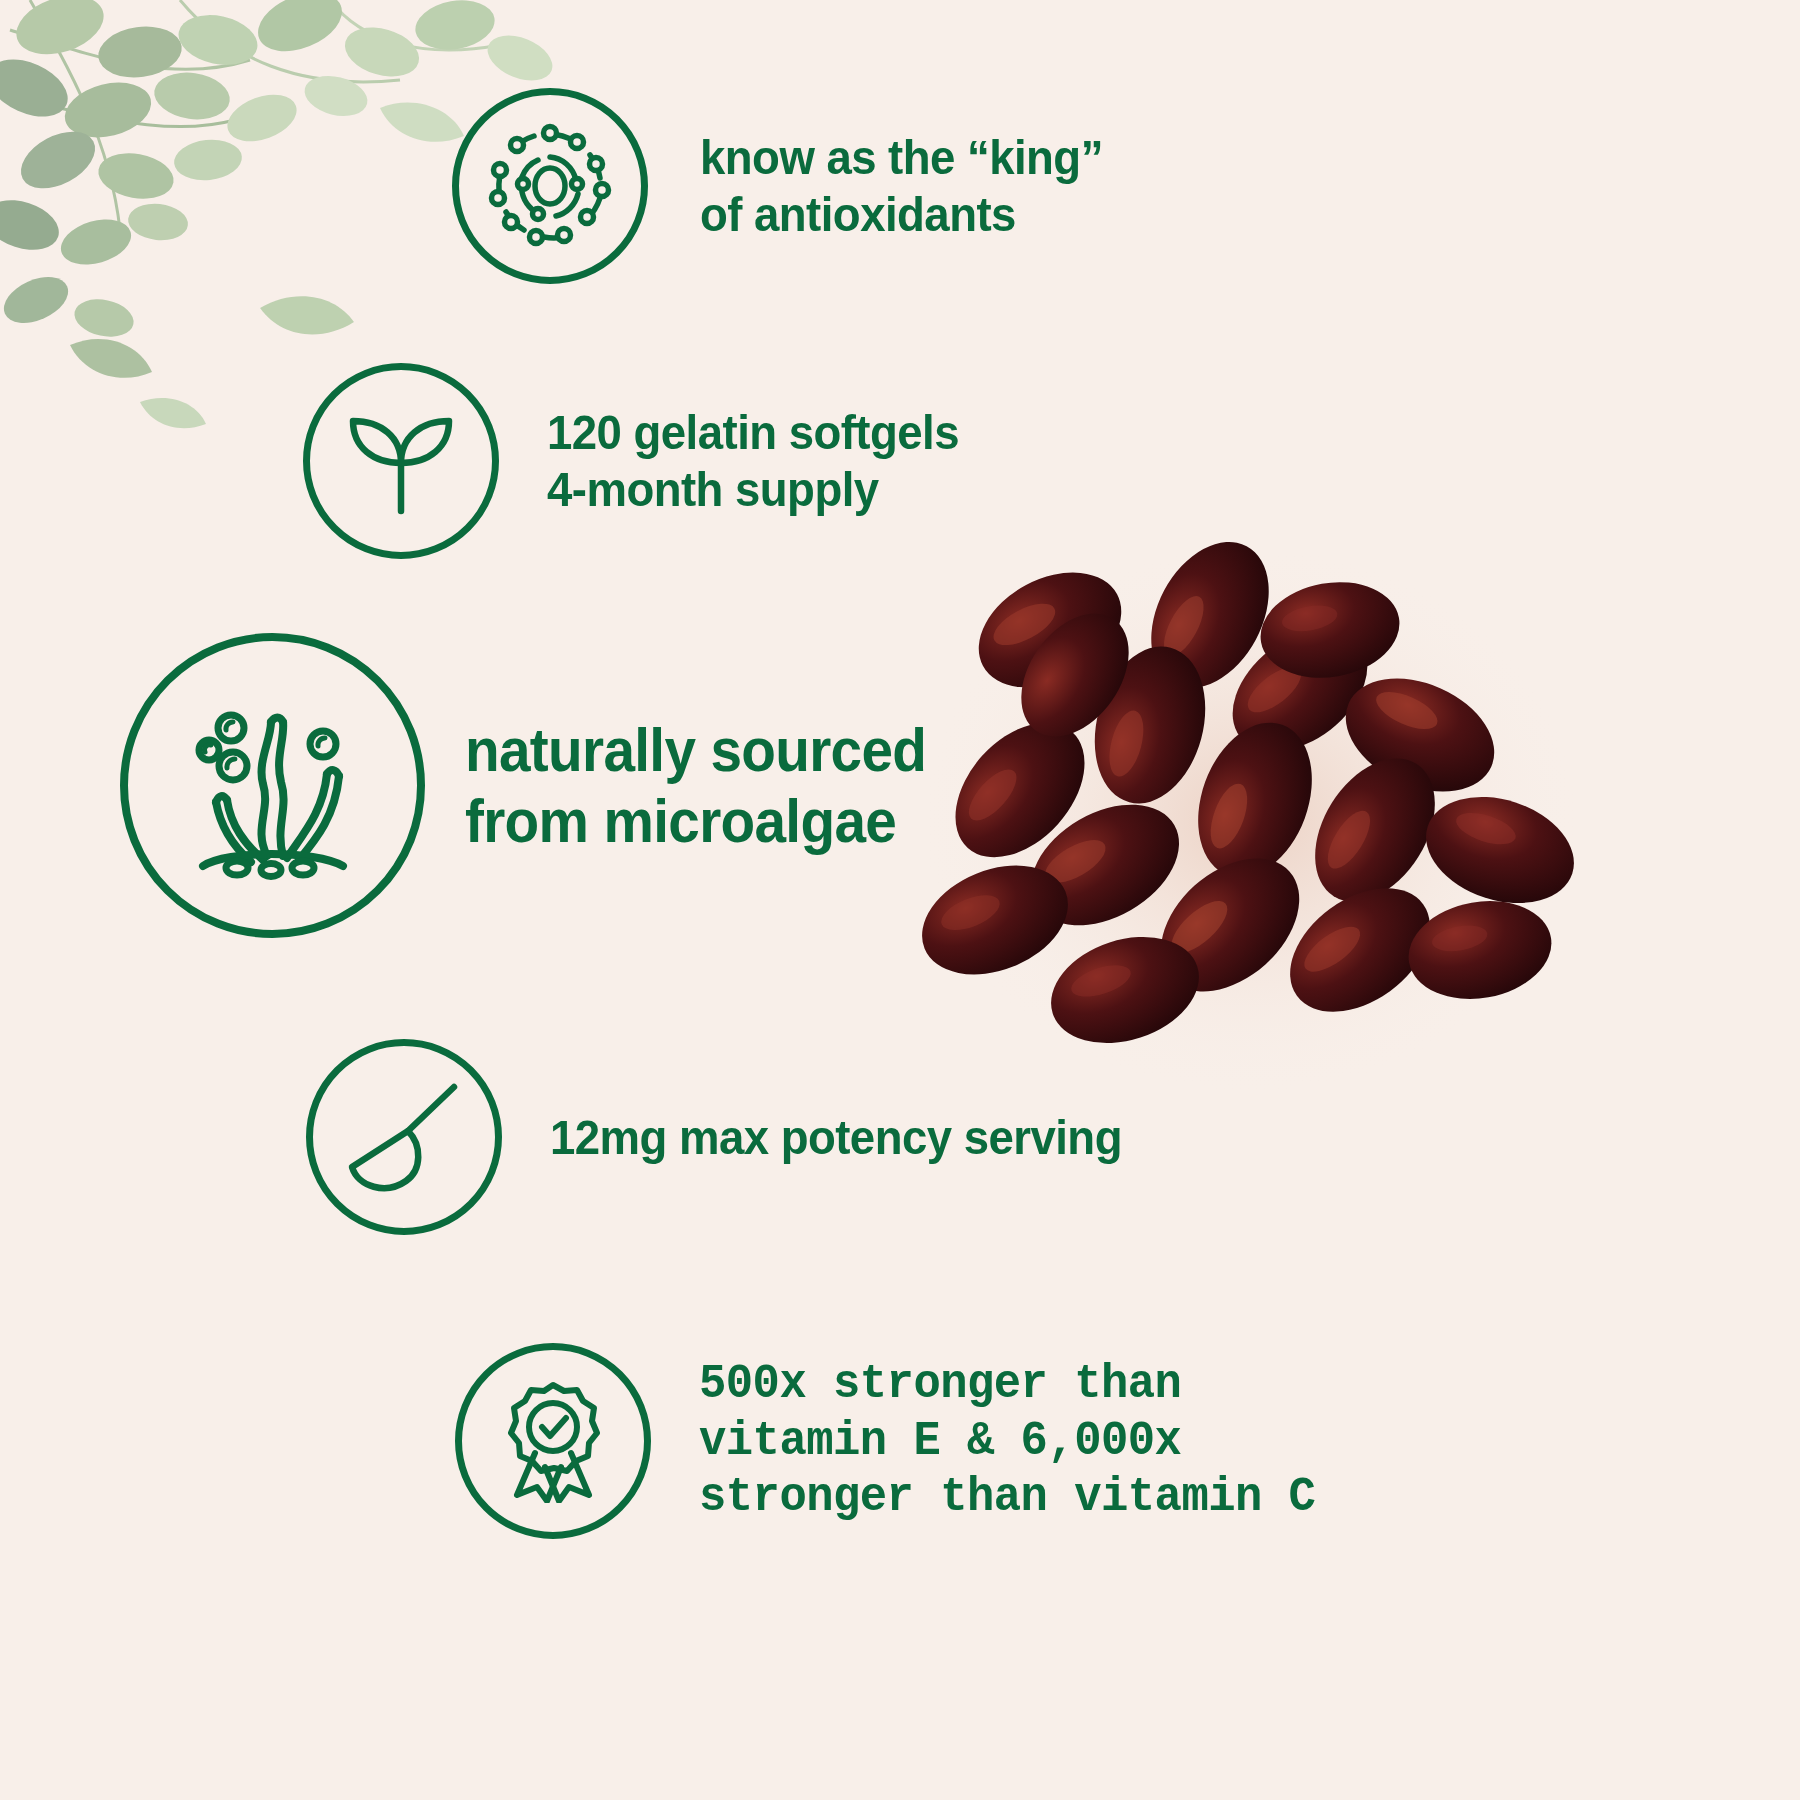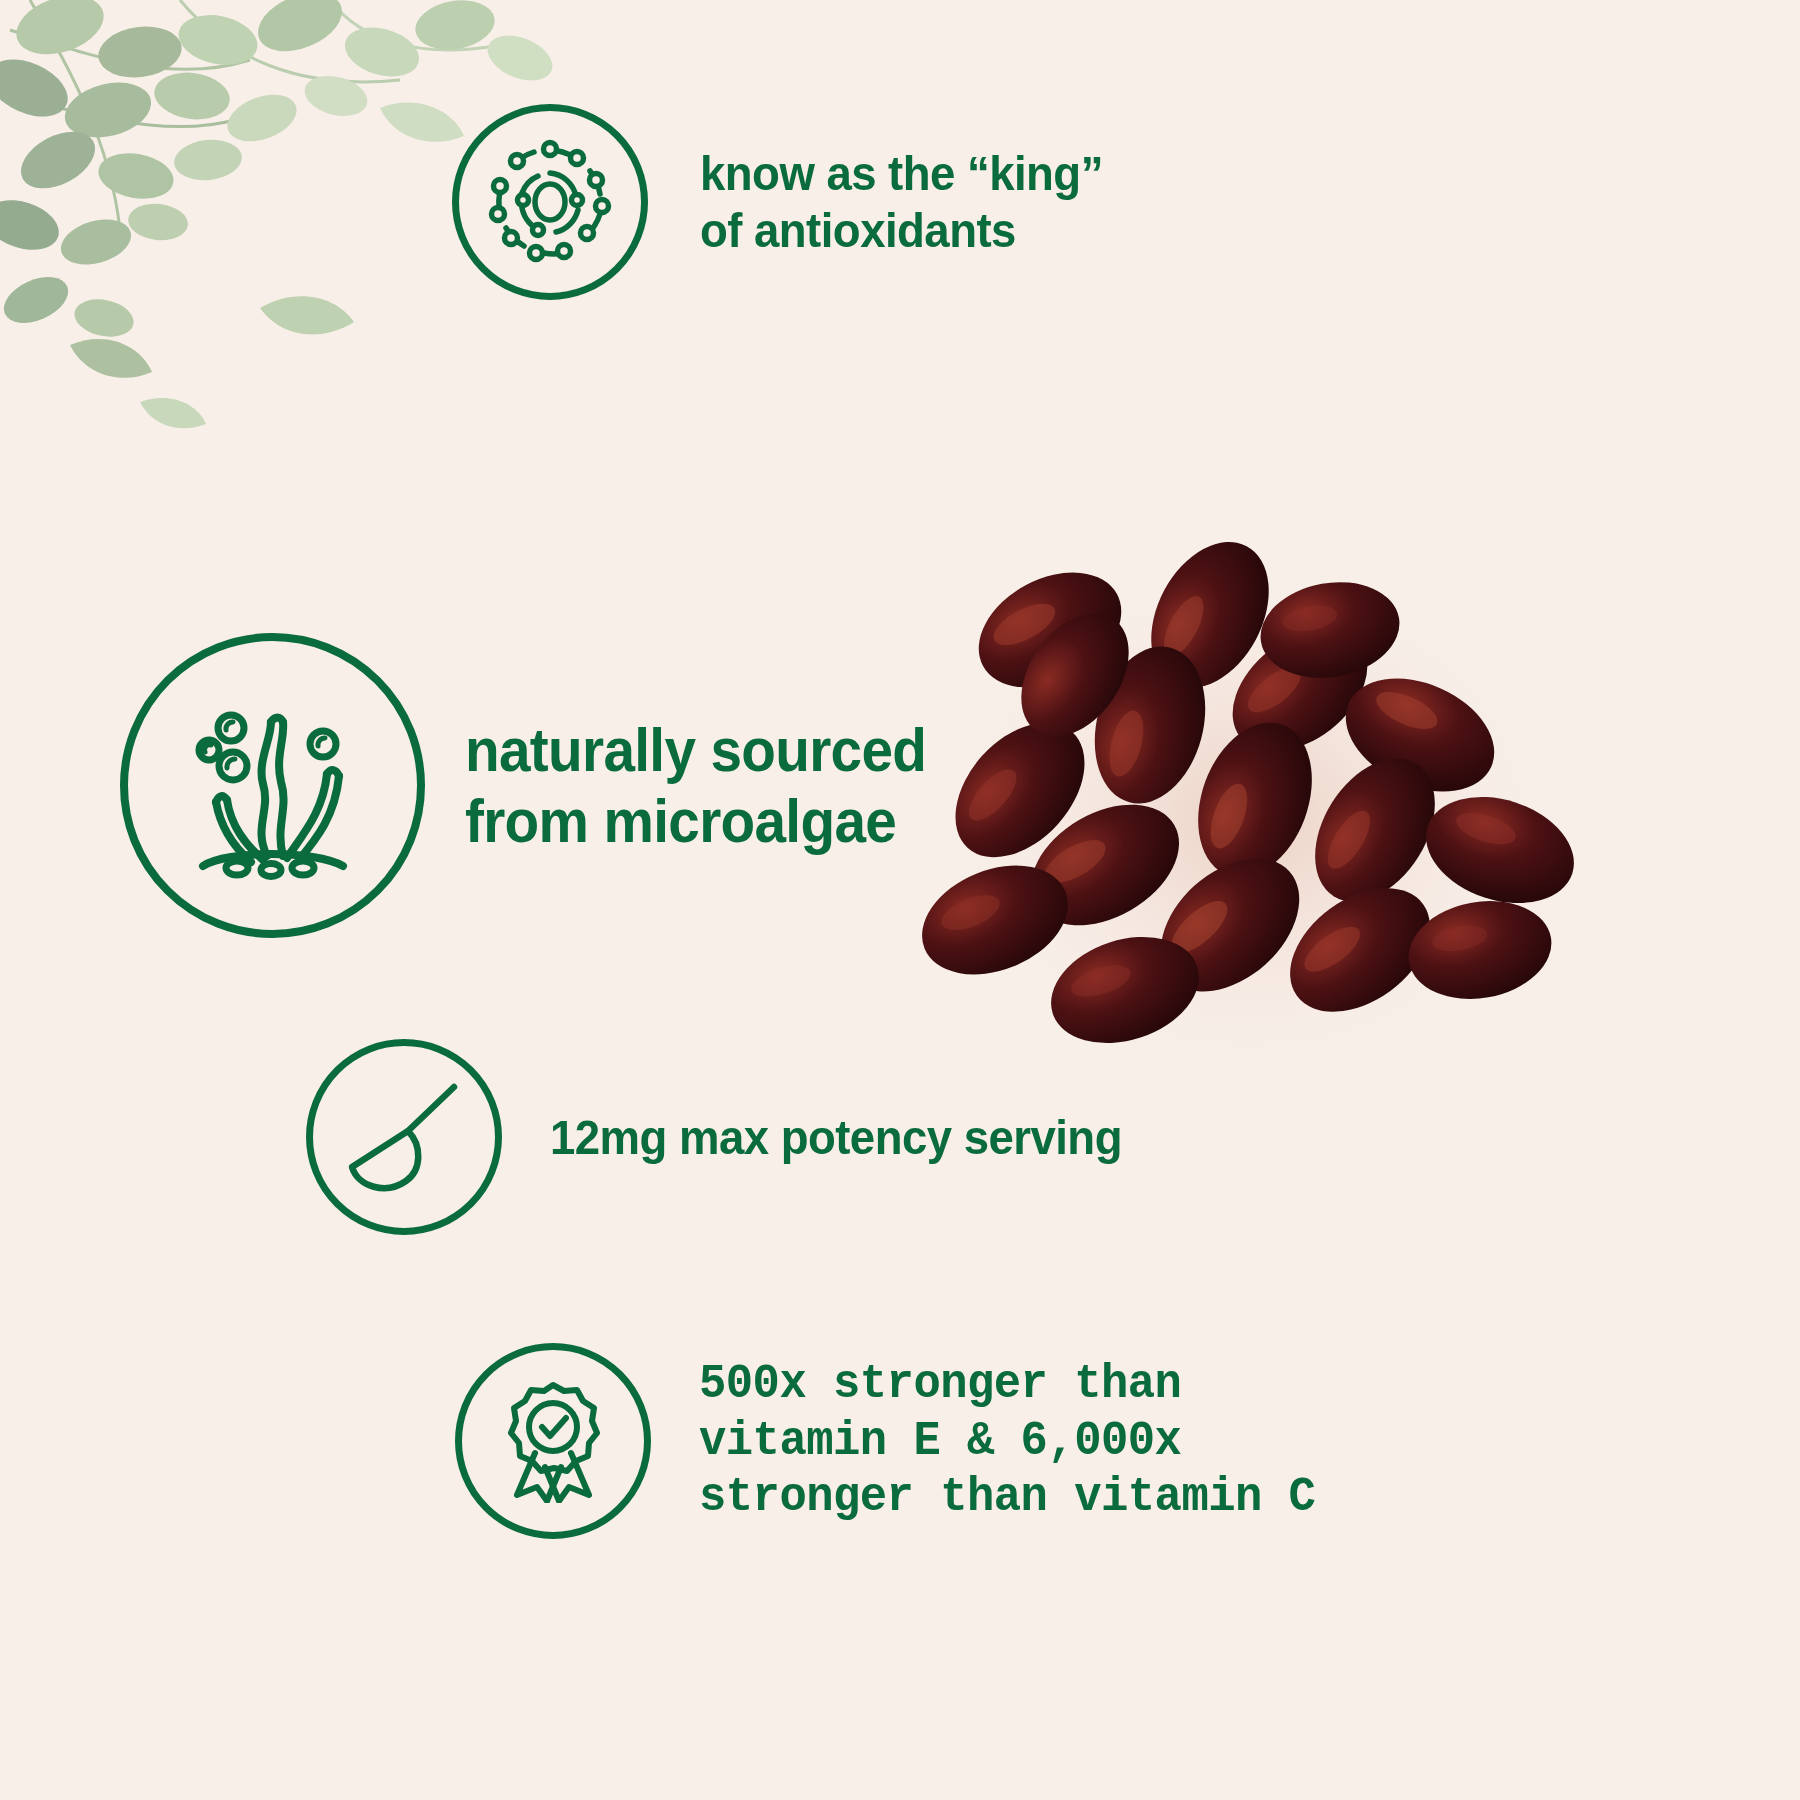"know as the “king”" #feature-0 { top: 104px -> 88px }
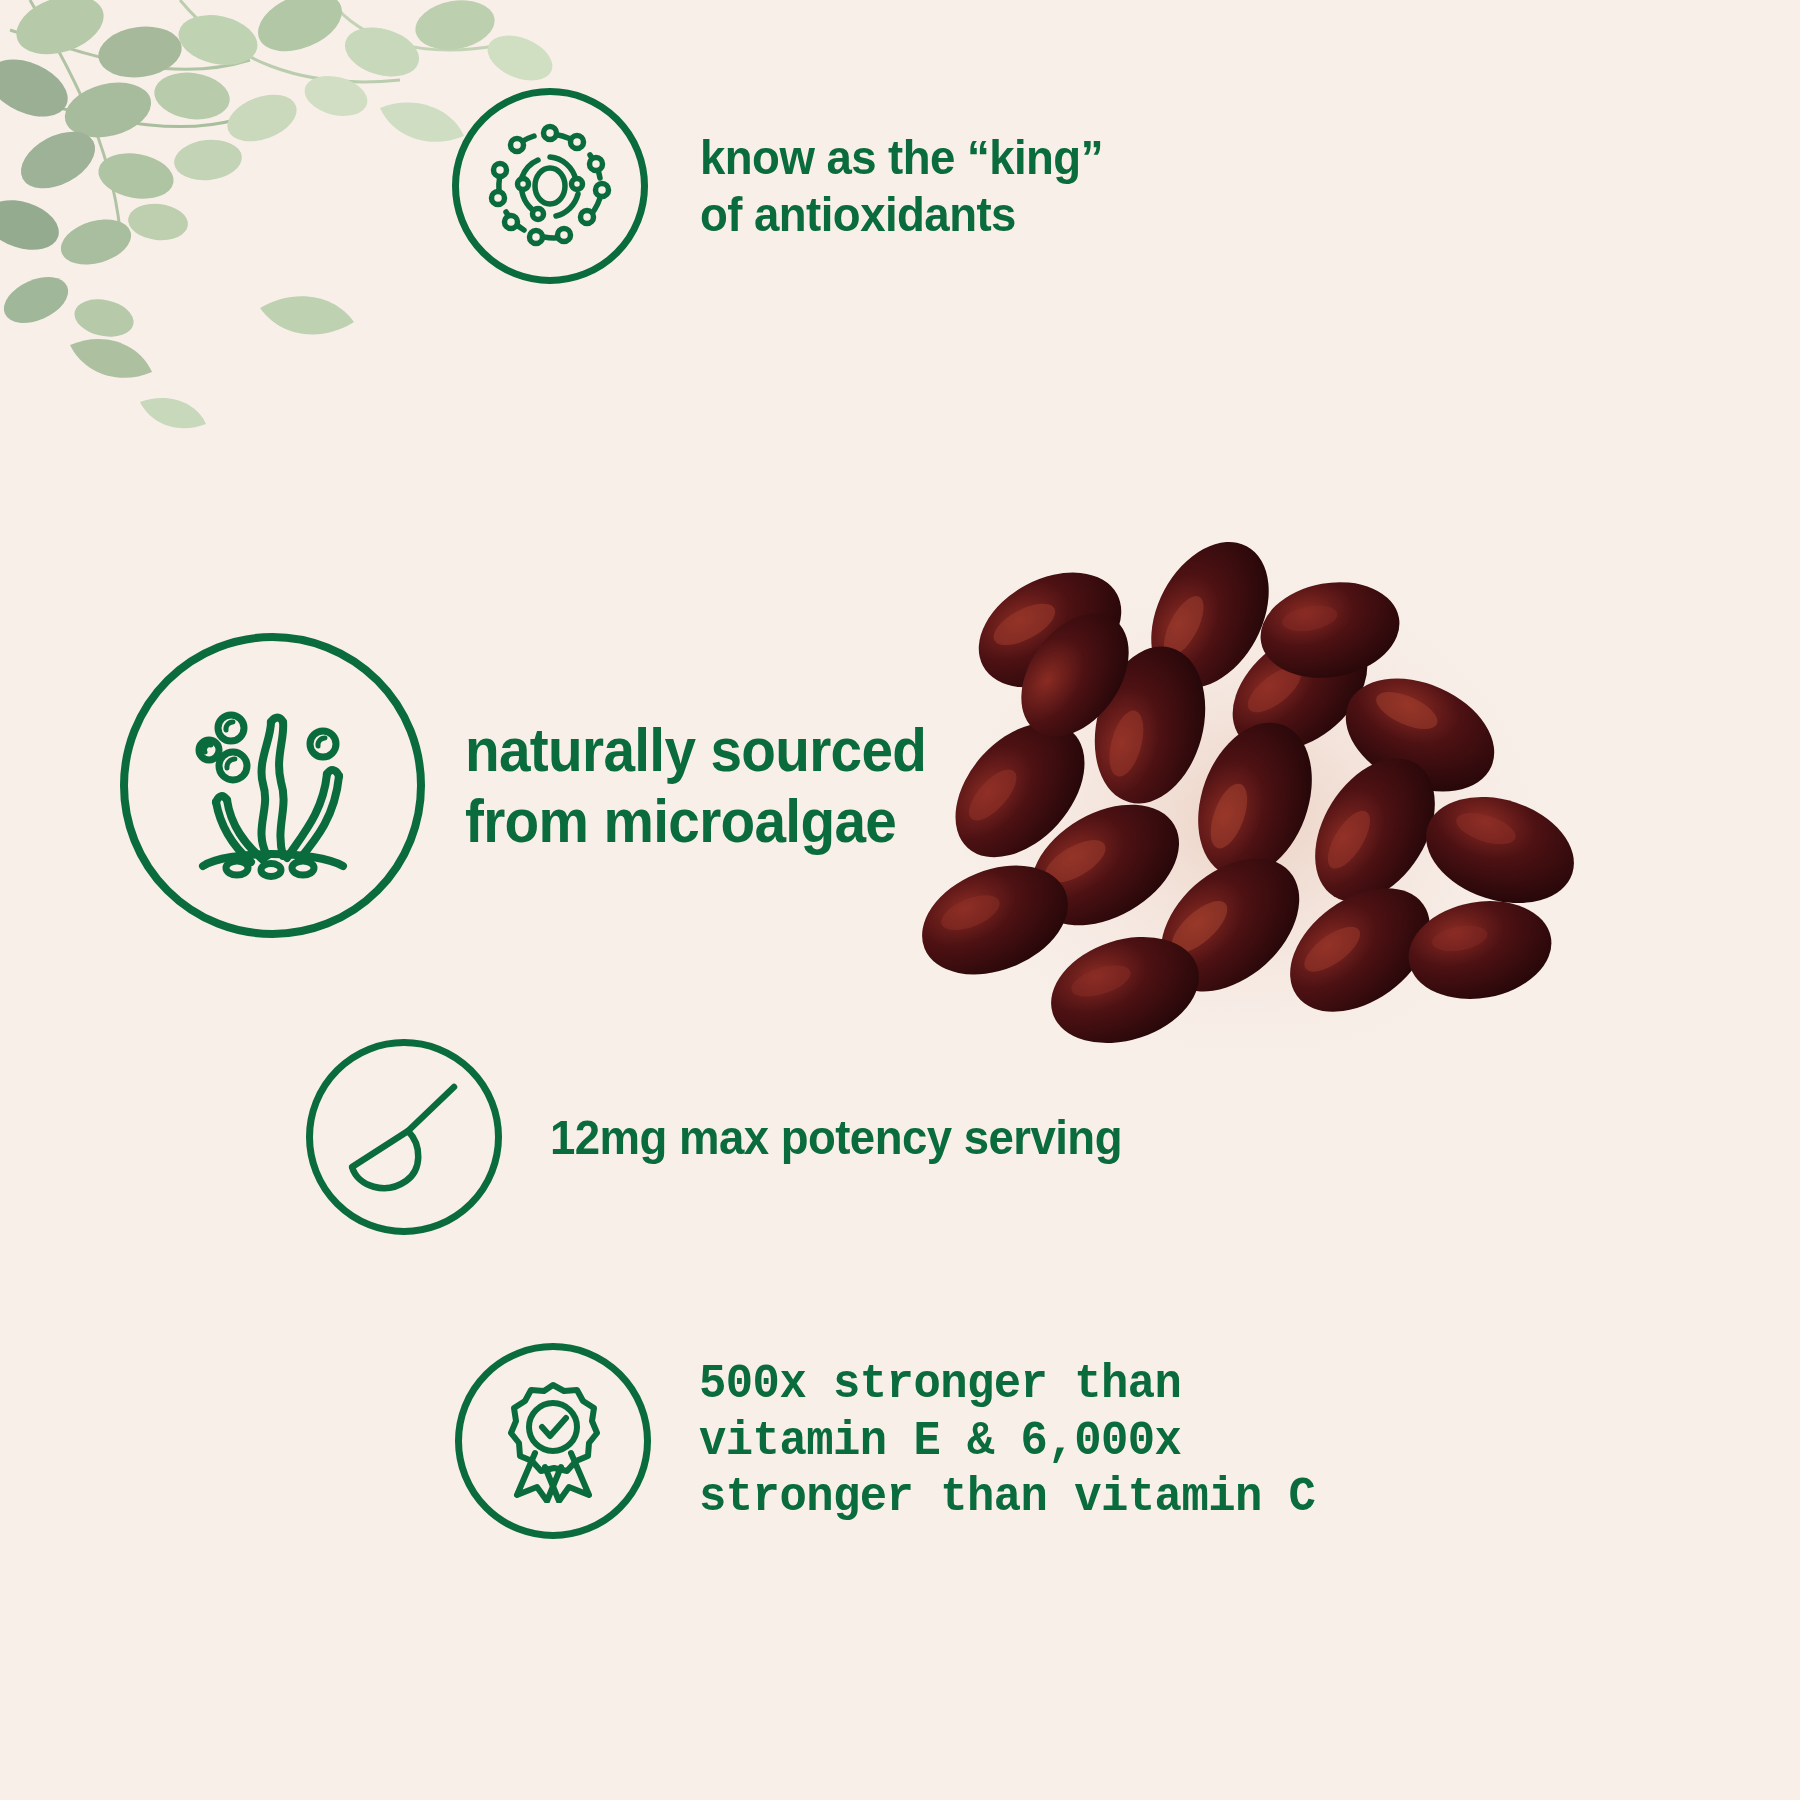"120 gelatin softgels" div.feature { html: none -> <div> <div> <svg> <g> <path></path> <path></path> <path></path> </g> </svg> </div> <div>120 gelatin softgels 4-month supply</div> </div> }
